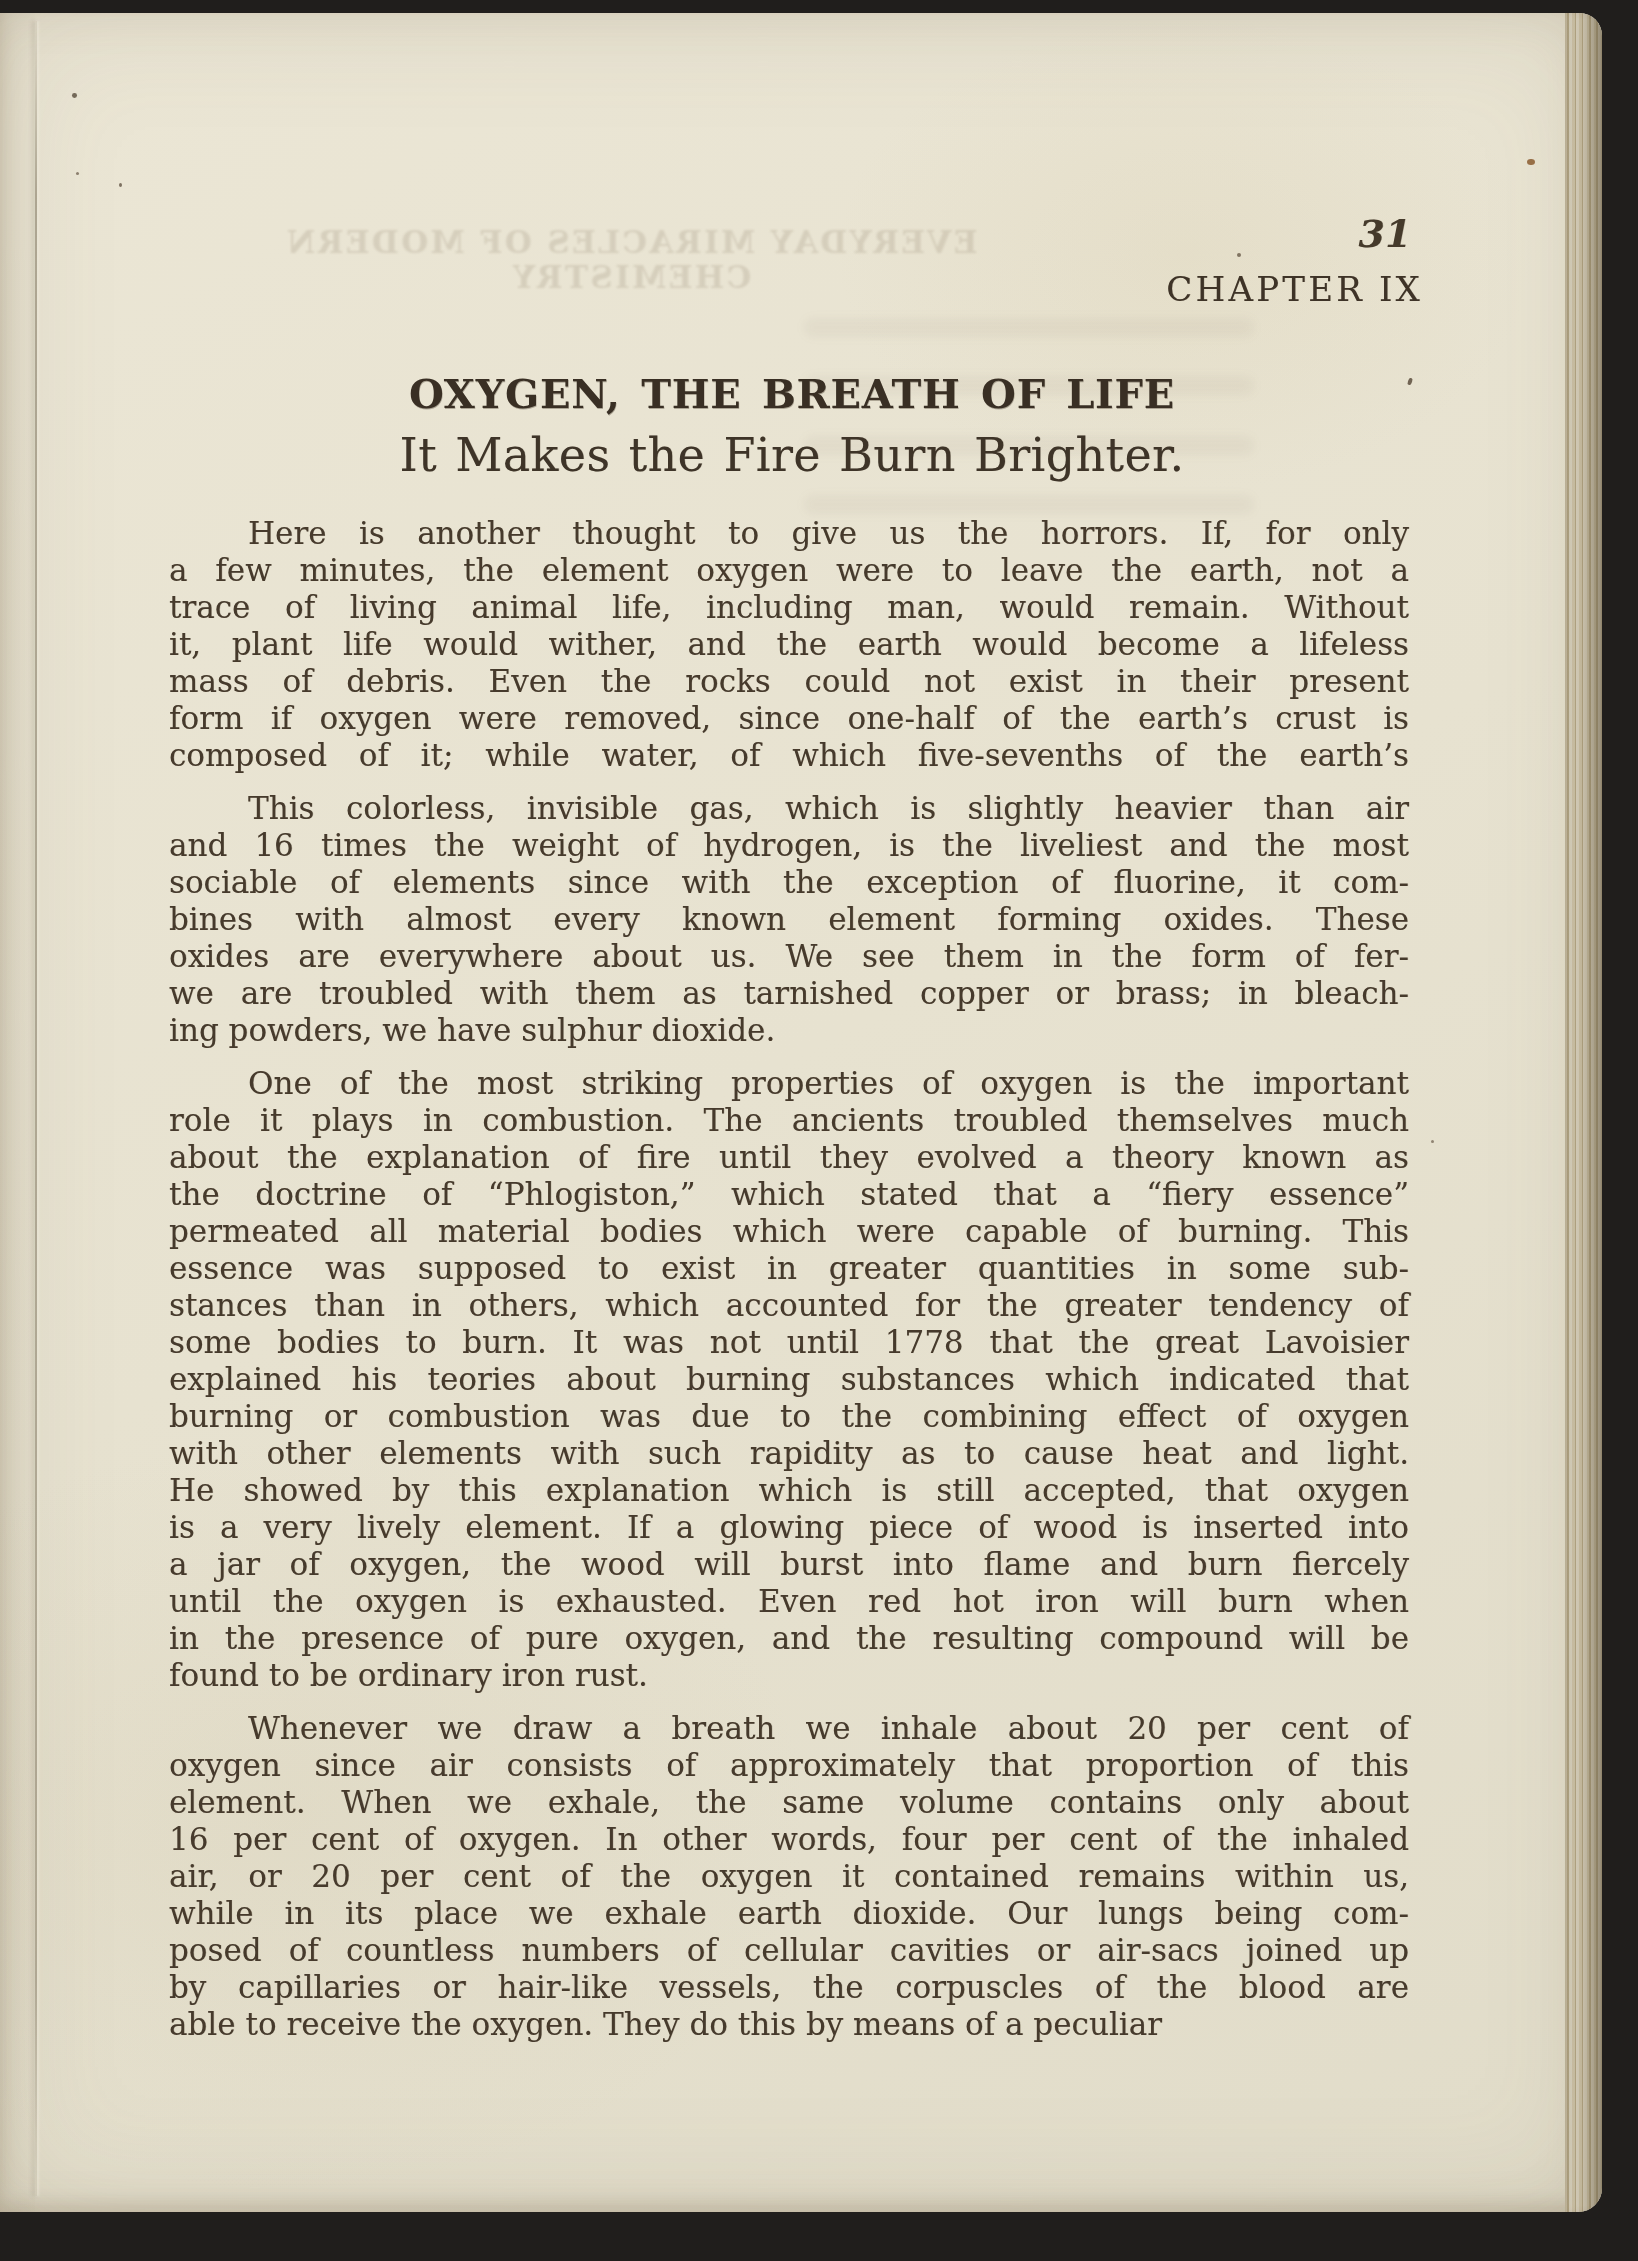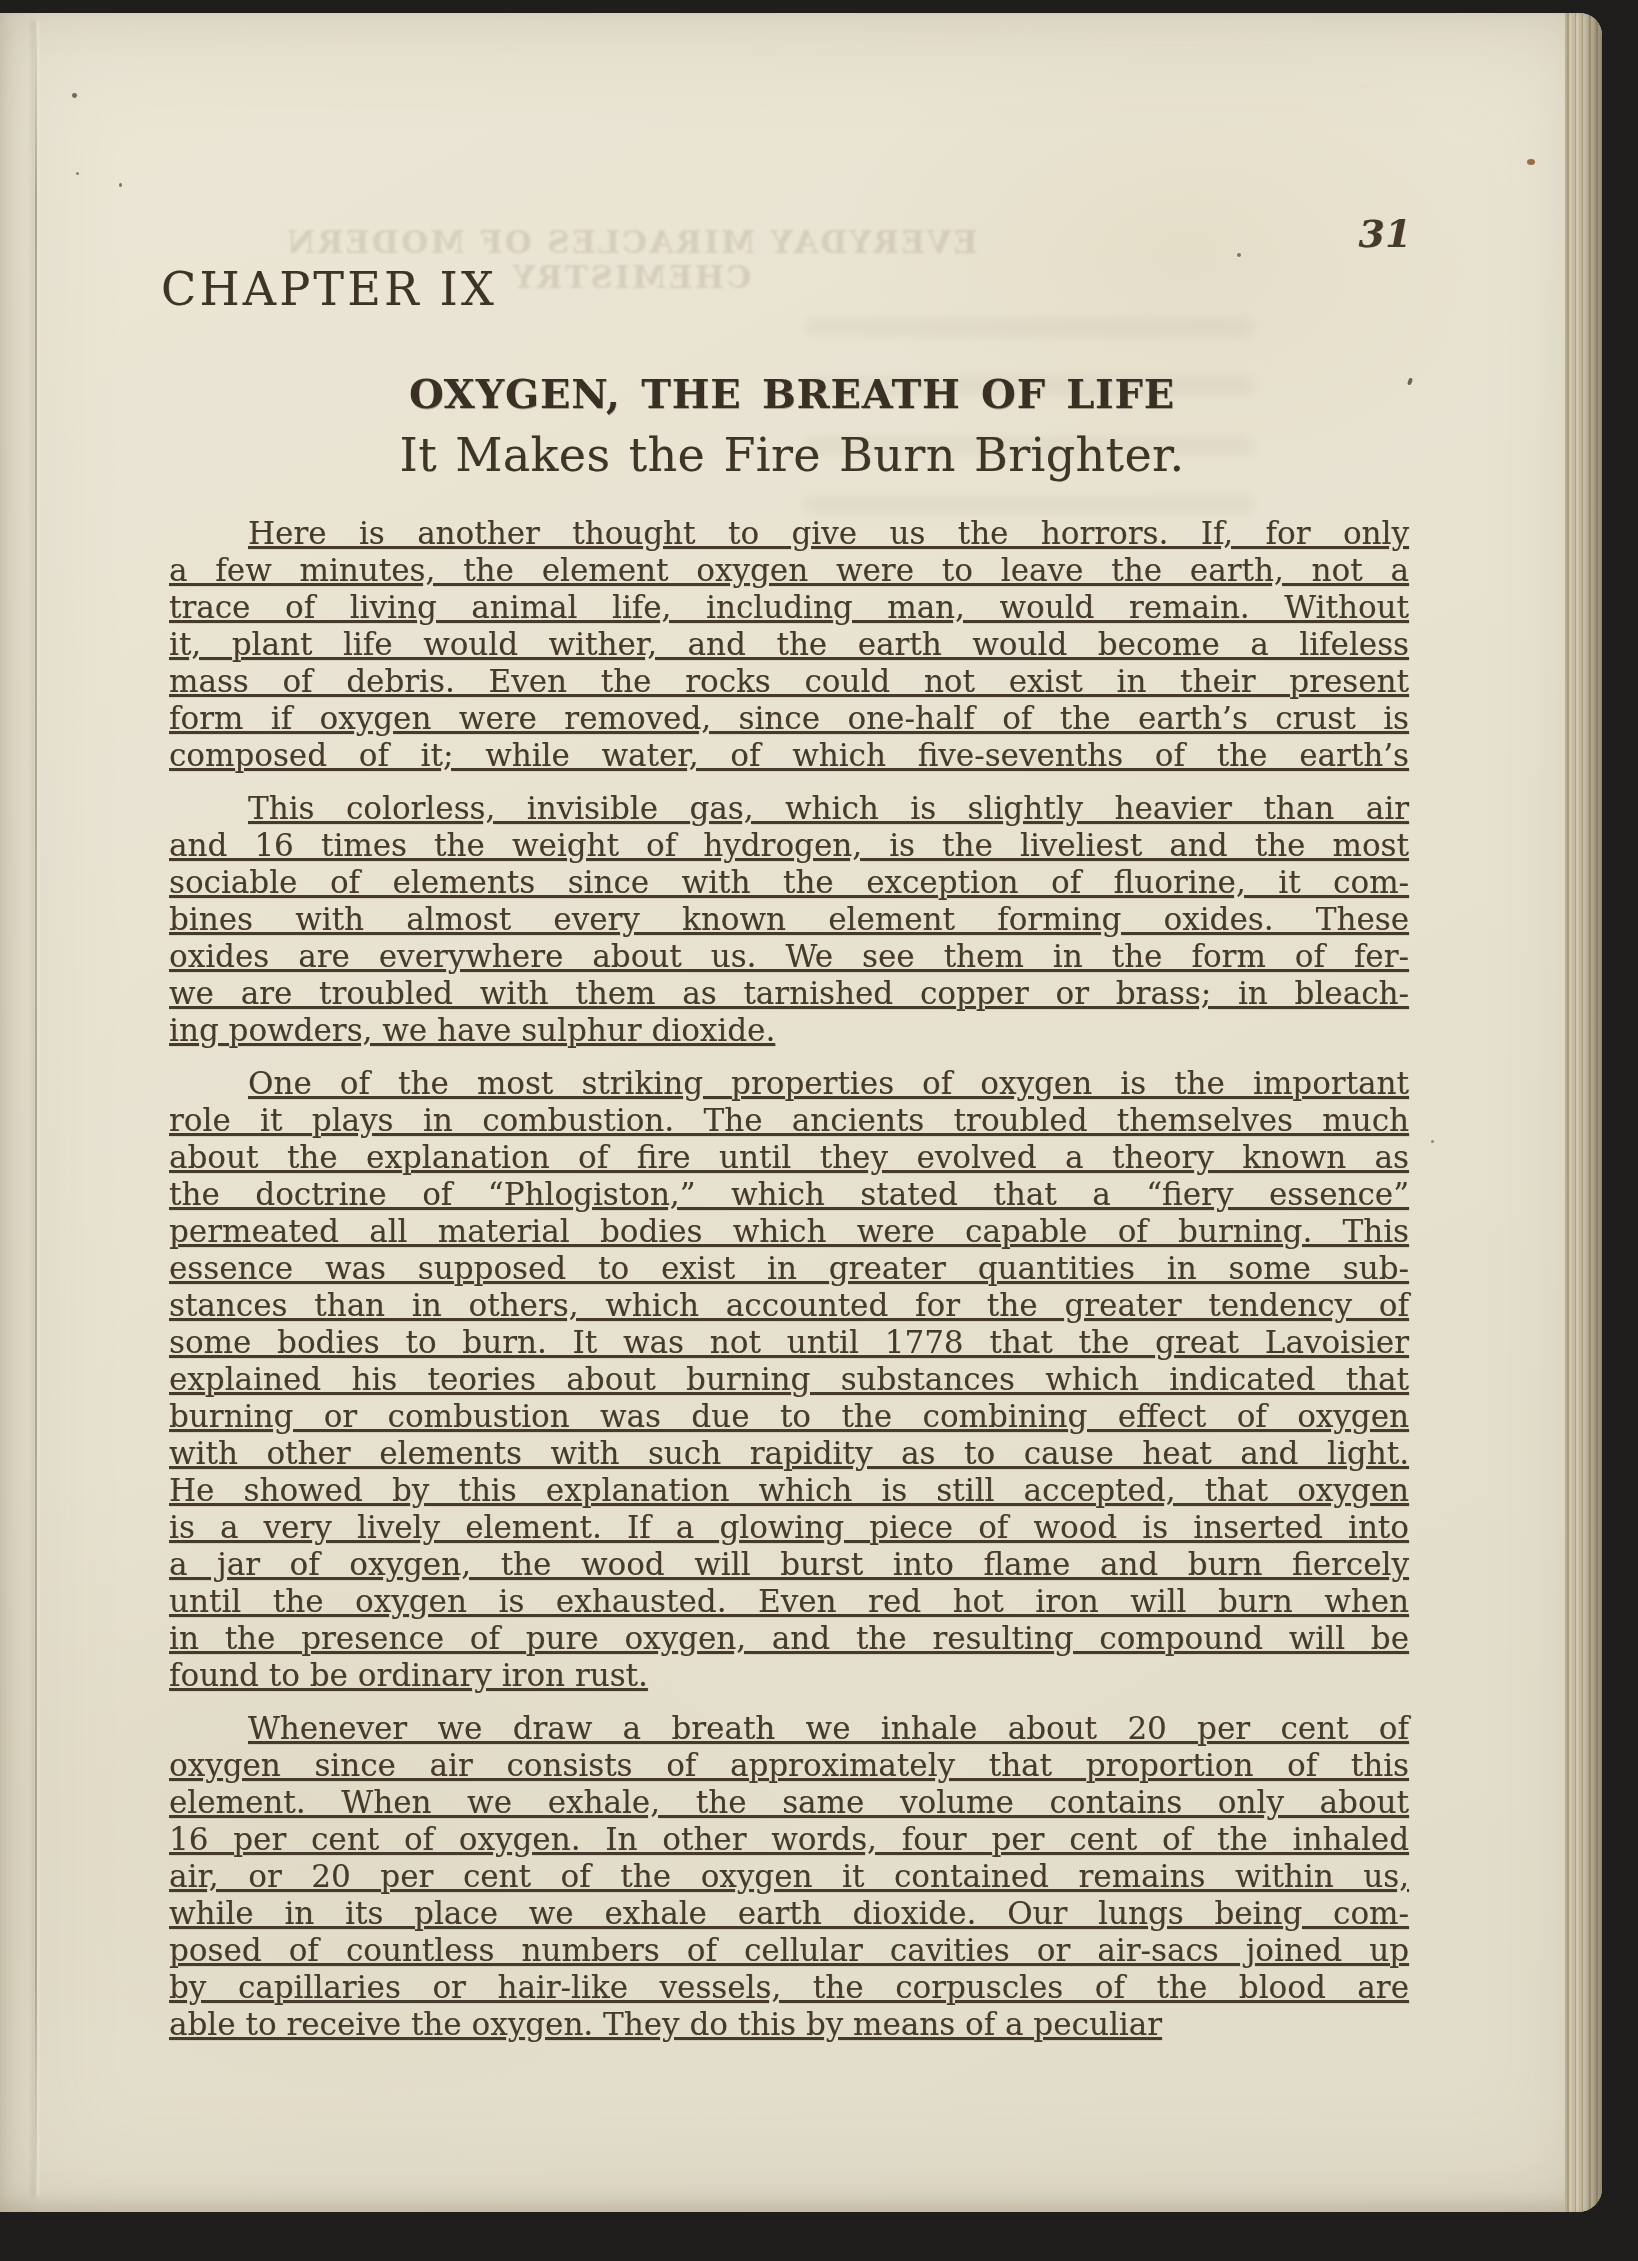"CHAPTER IX" .chapter-heading { font-size: 46px -> 34px; text-align: left -> right }
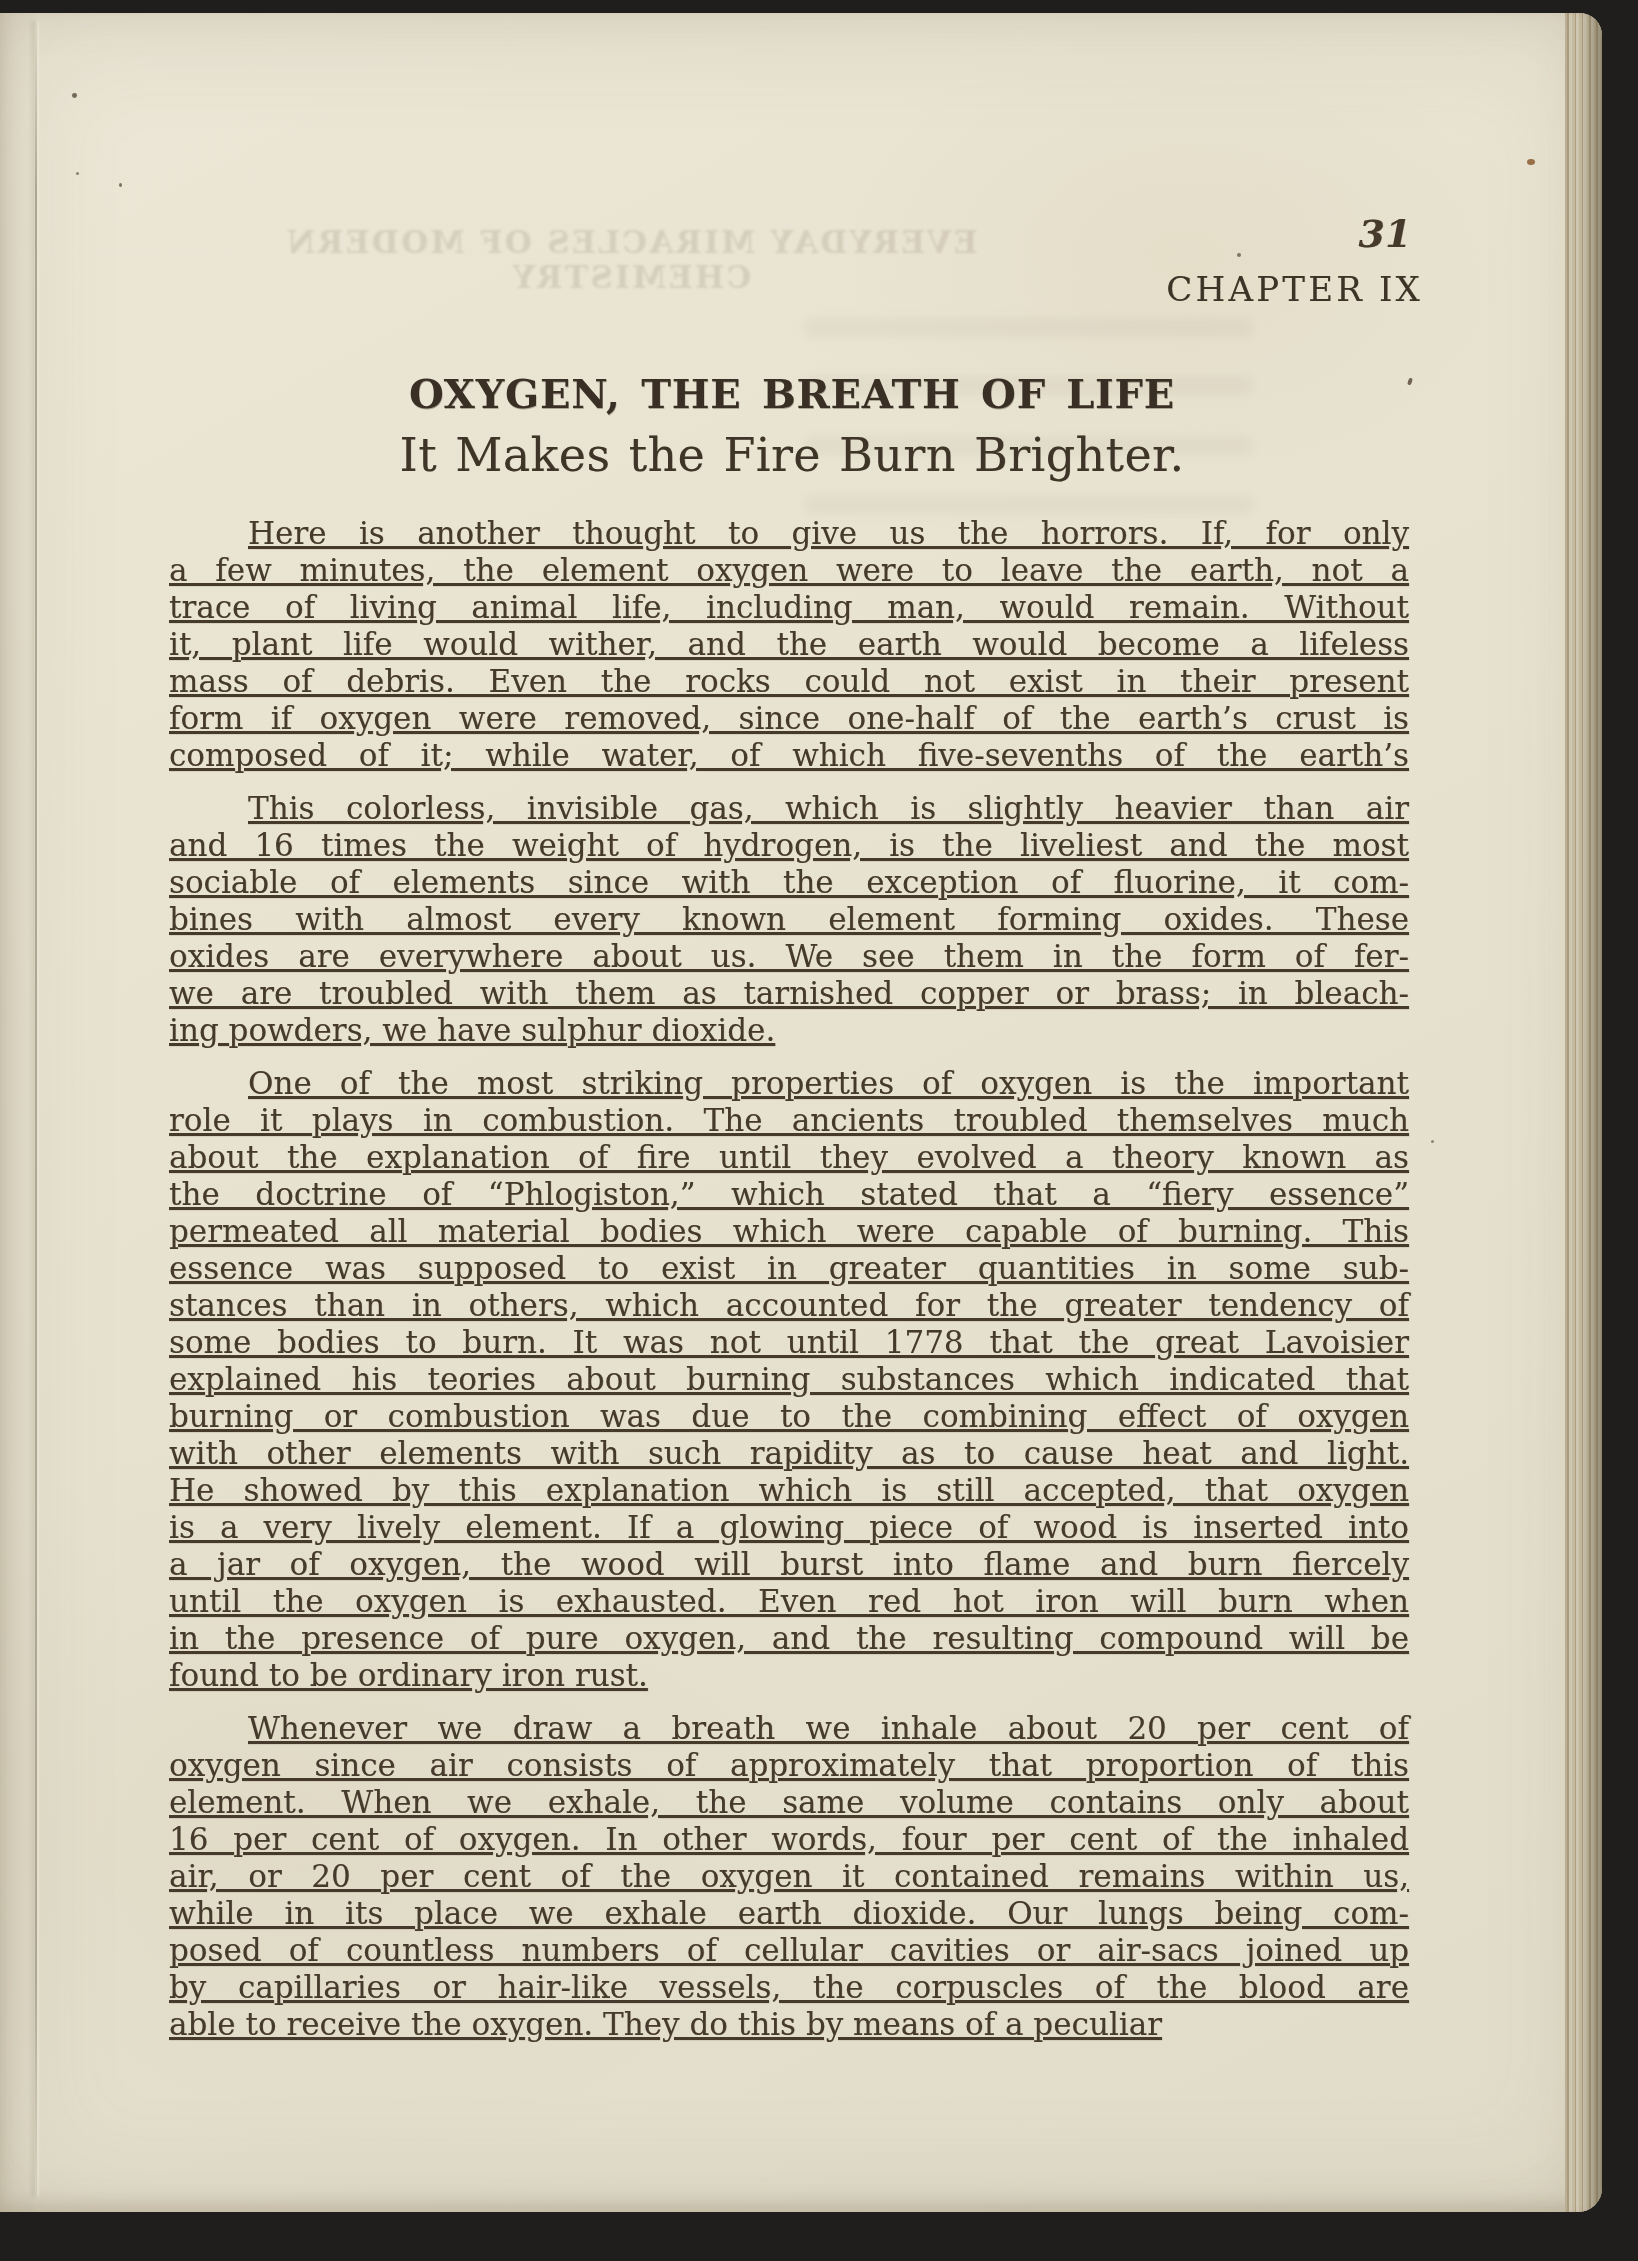"Here is another thought to" .line { text-decoration: underline -> none }
